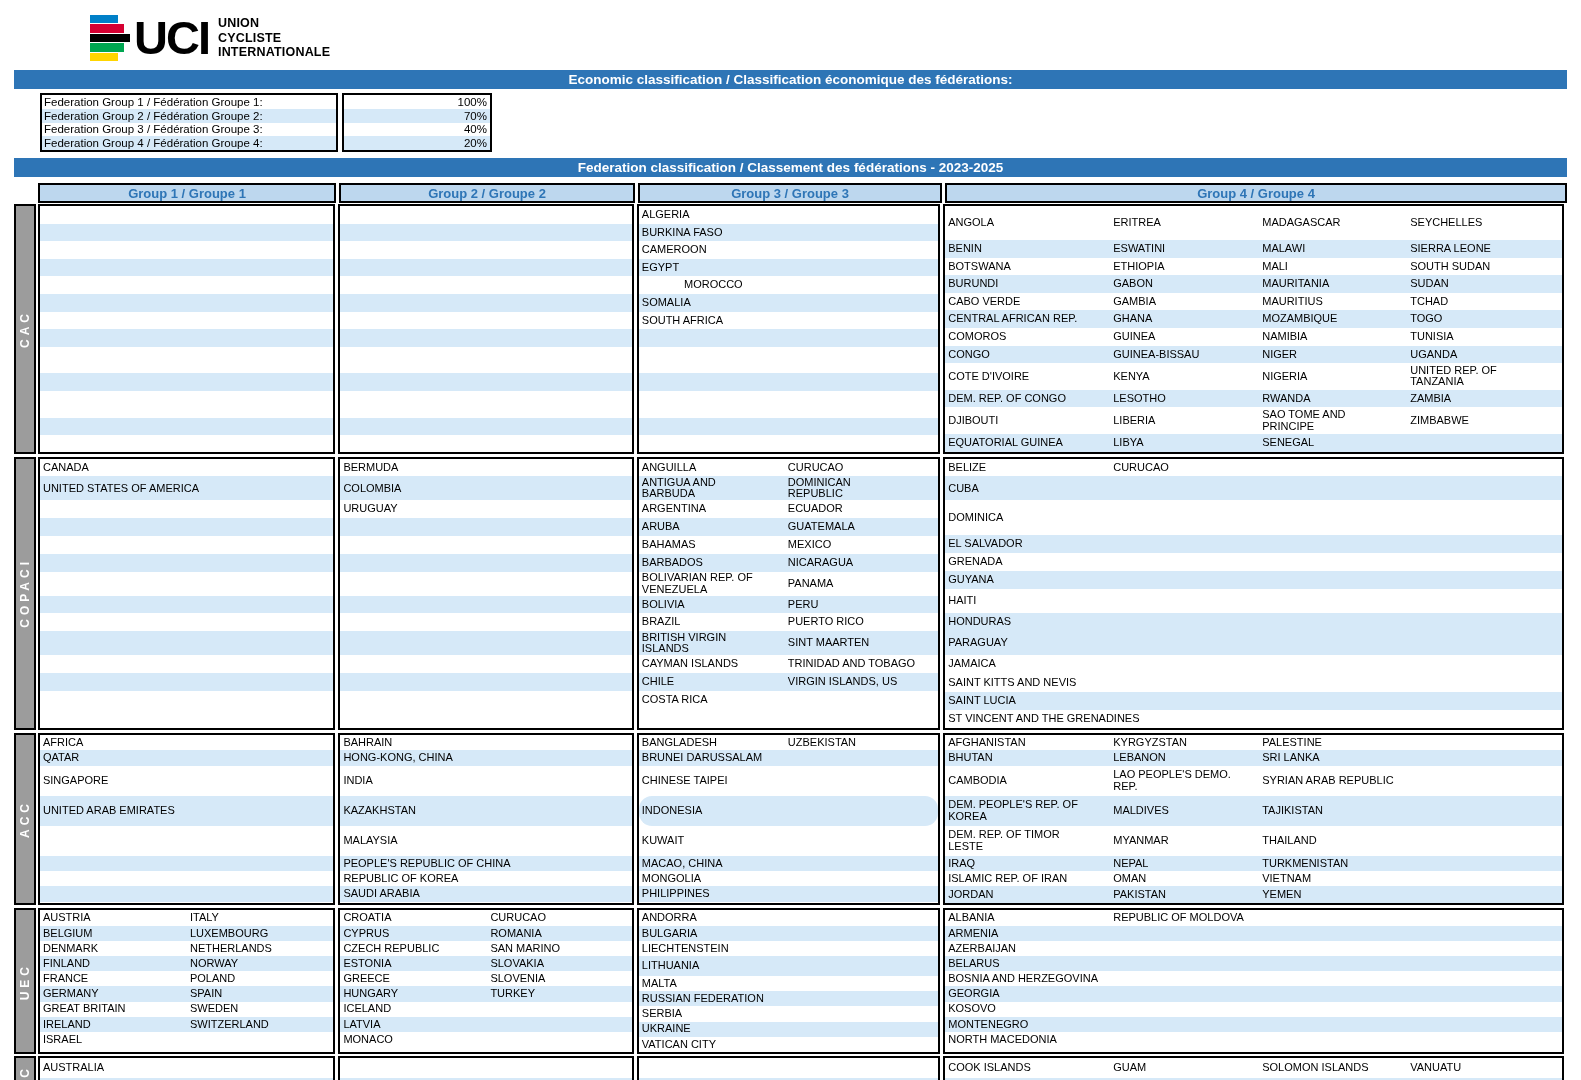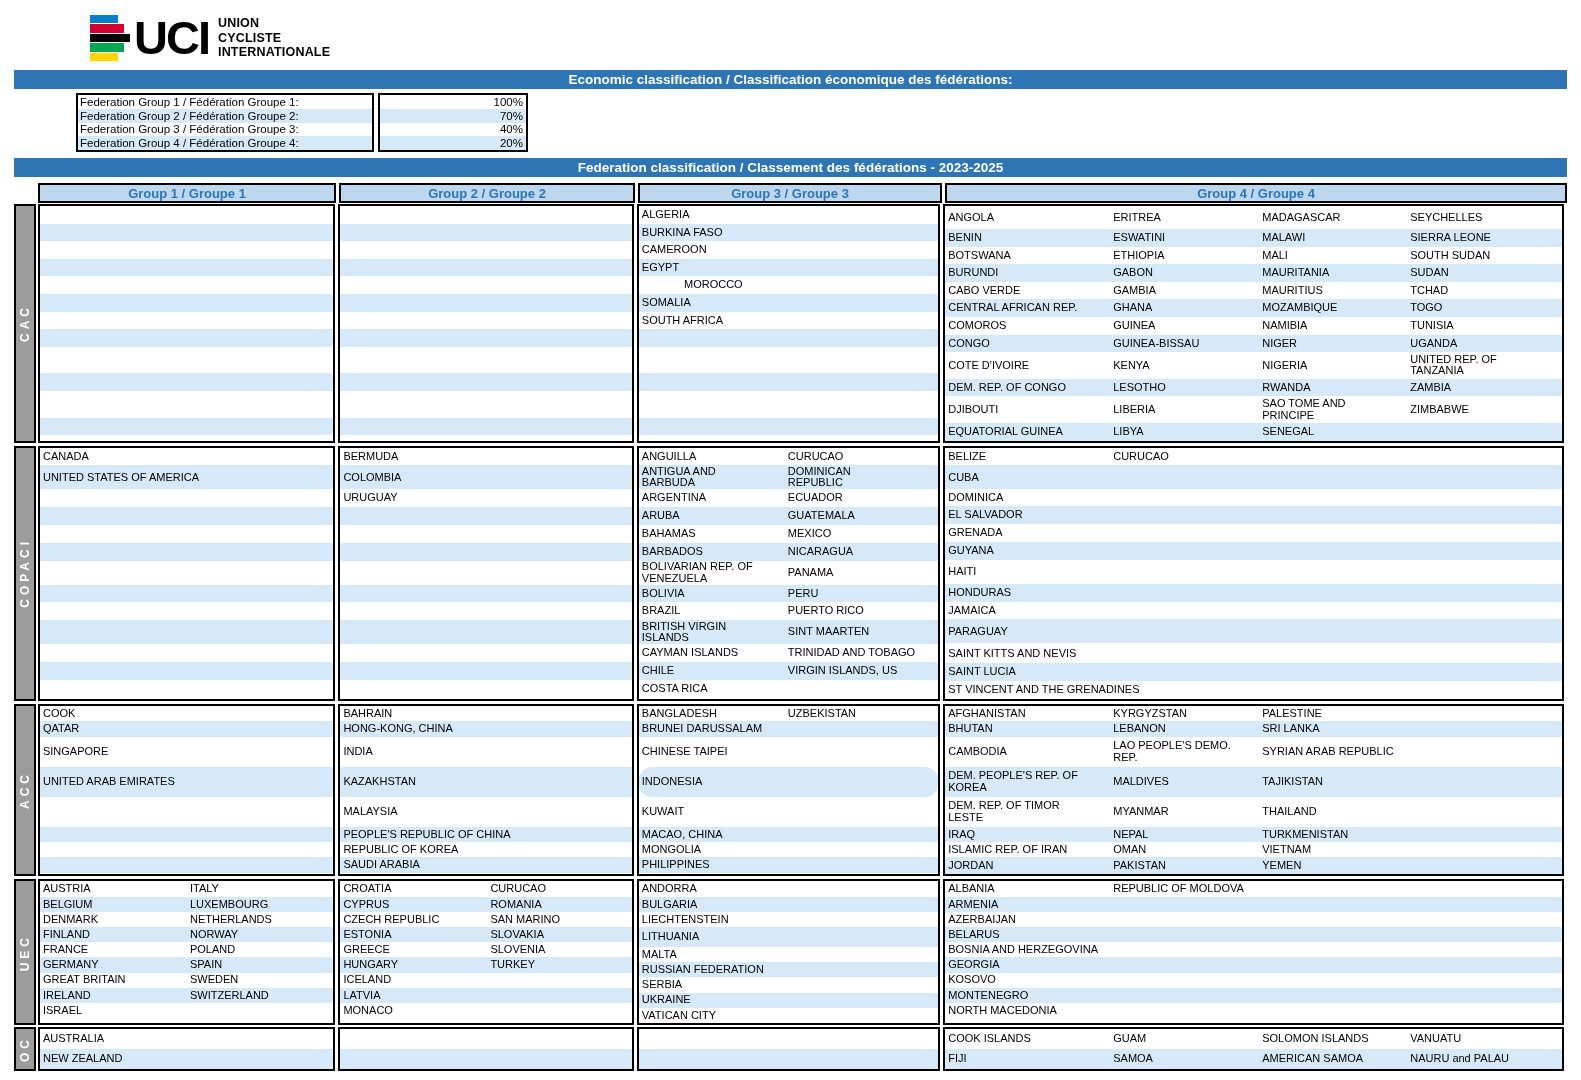"Federation Group 1 / Fédération" .pct { margin-left: 36px -> none }
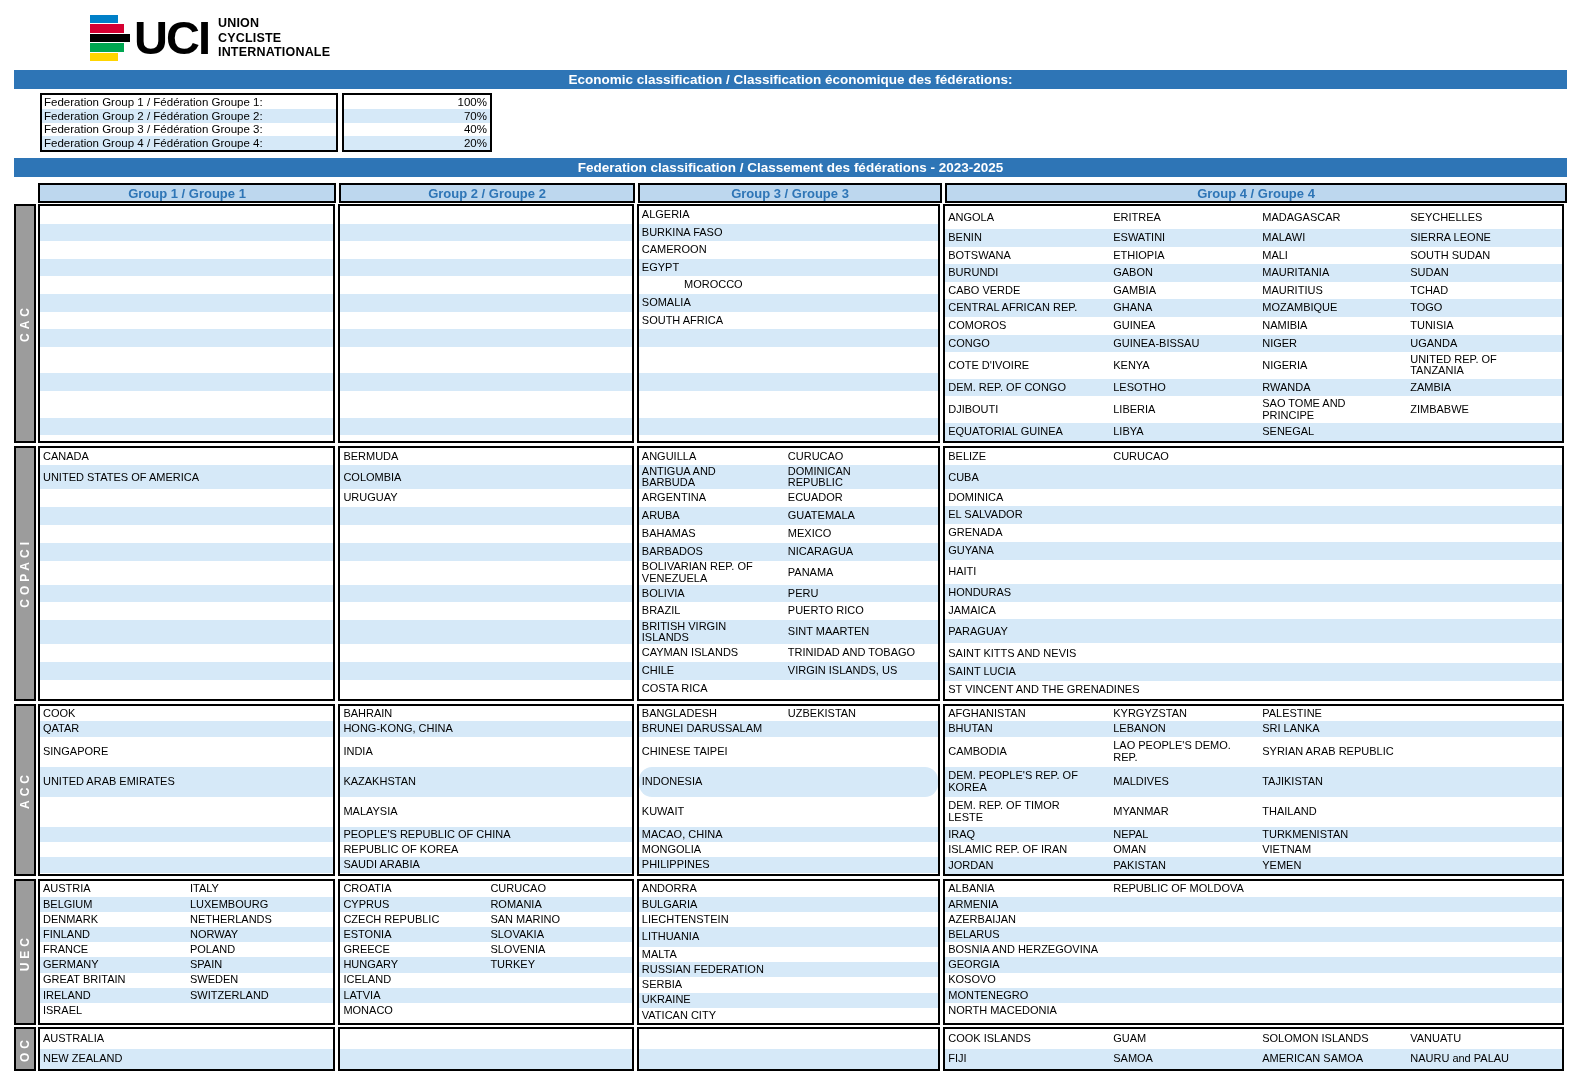"ANGOLA" div.row { height: 23px -> 34px }
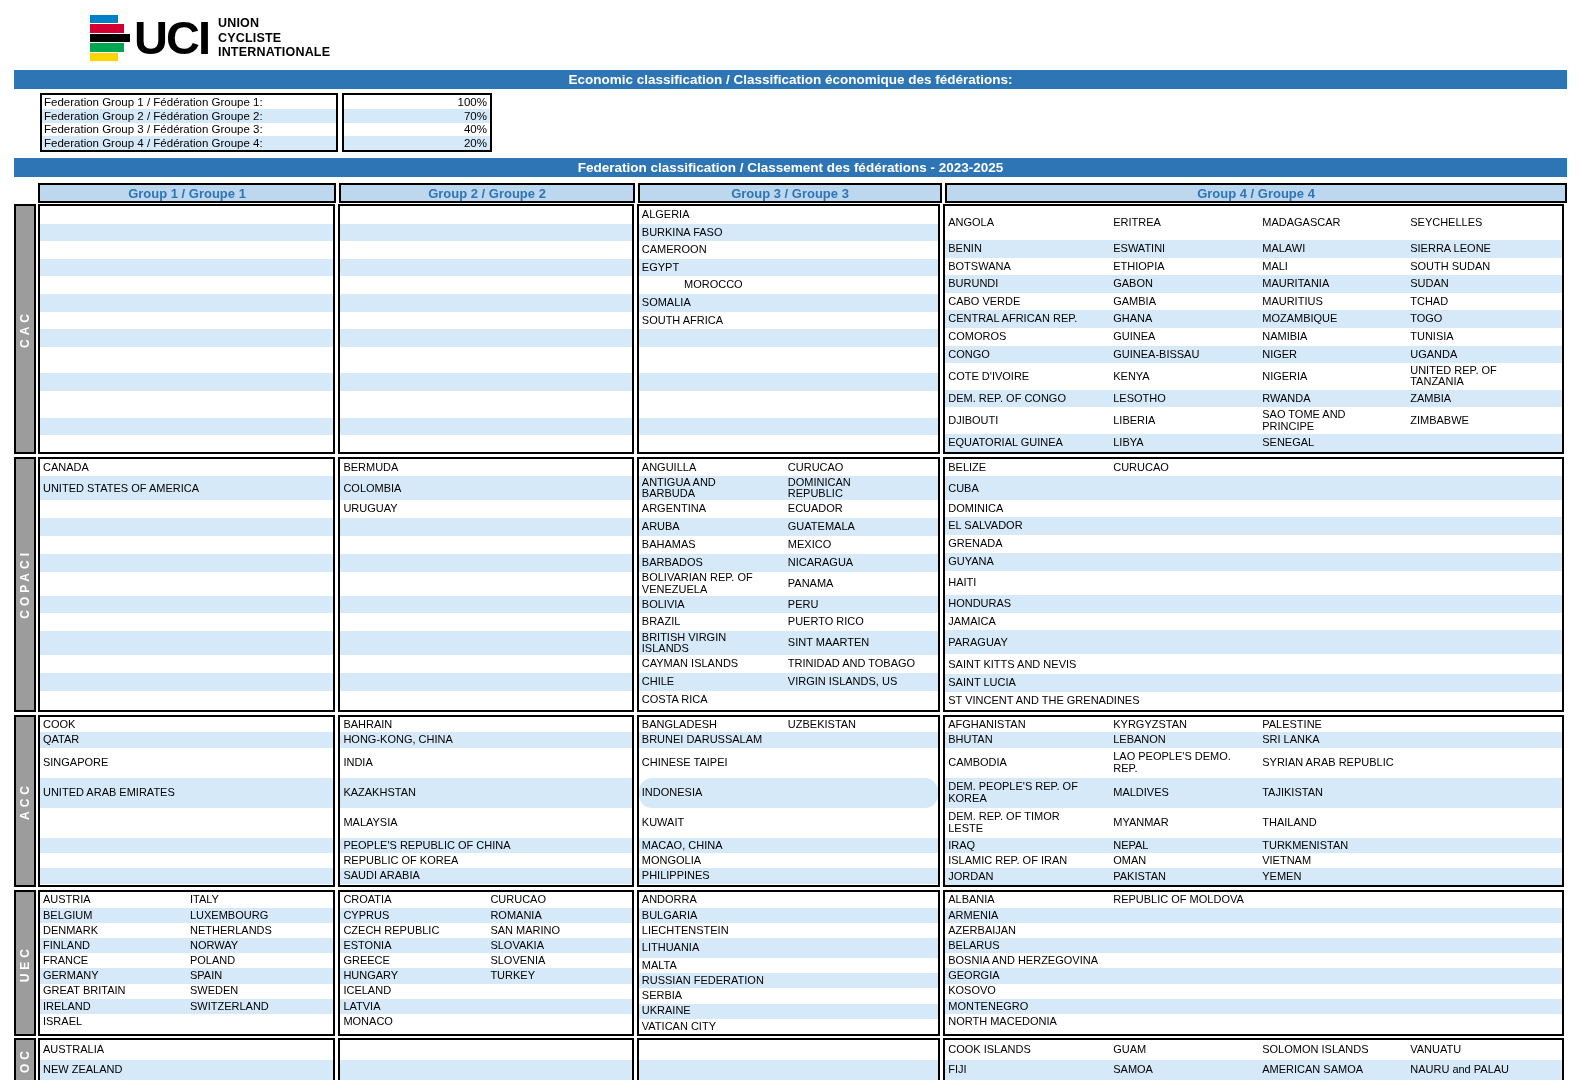"DOMINICA" div.row { height: 17px -> 35px }
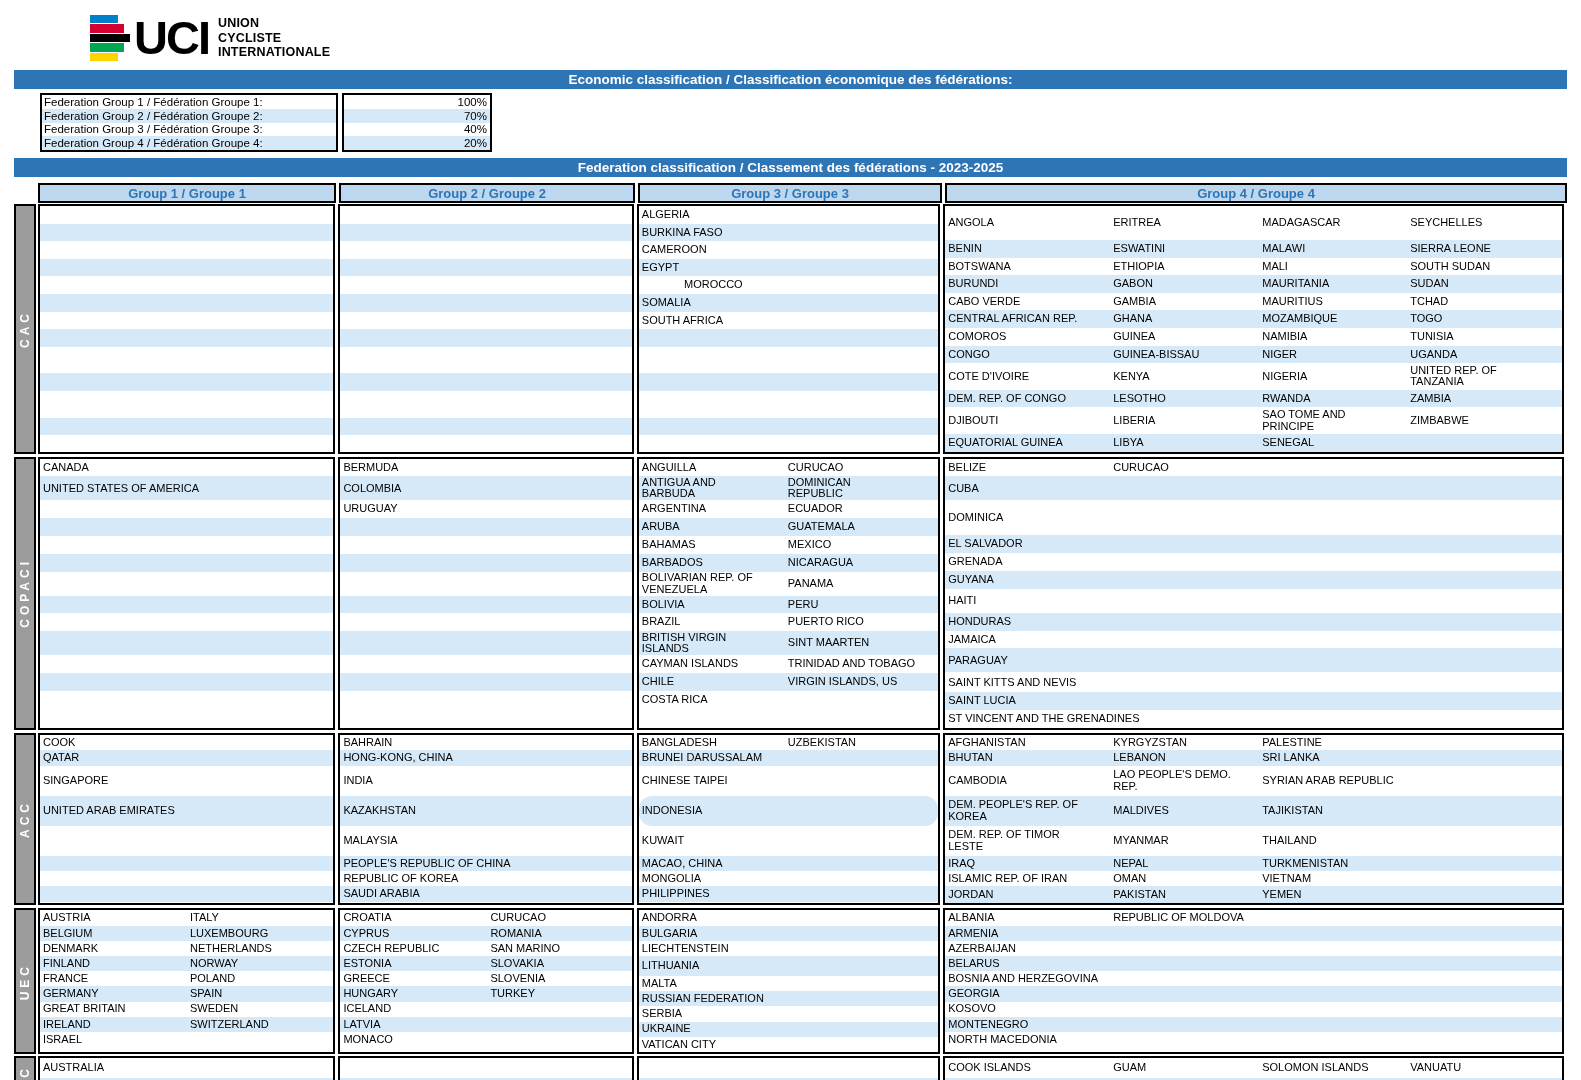"JAMAICA" div.row { order: before "PARAGUAY" -> after "PARAGUAY" }
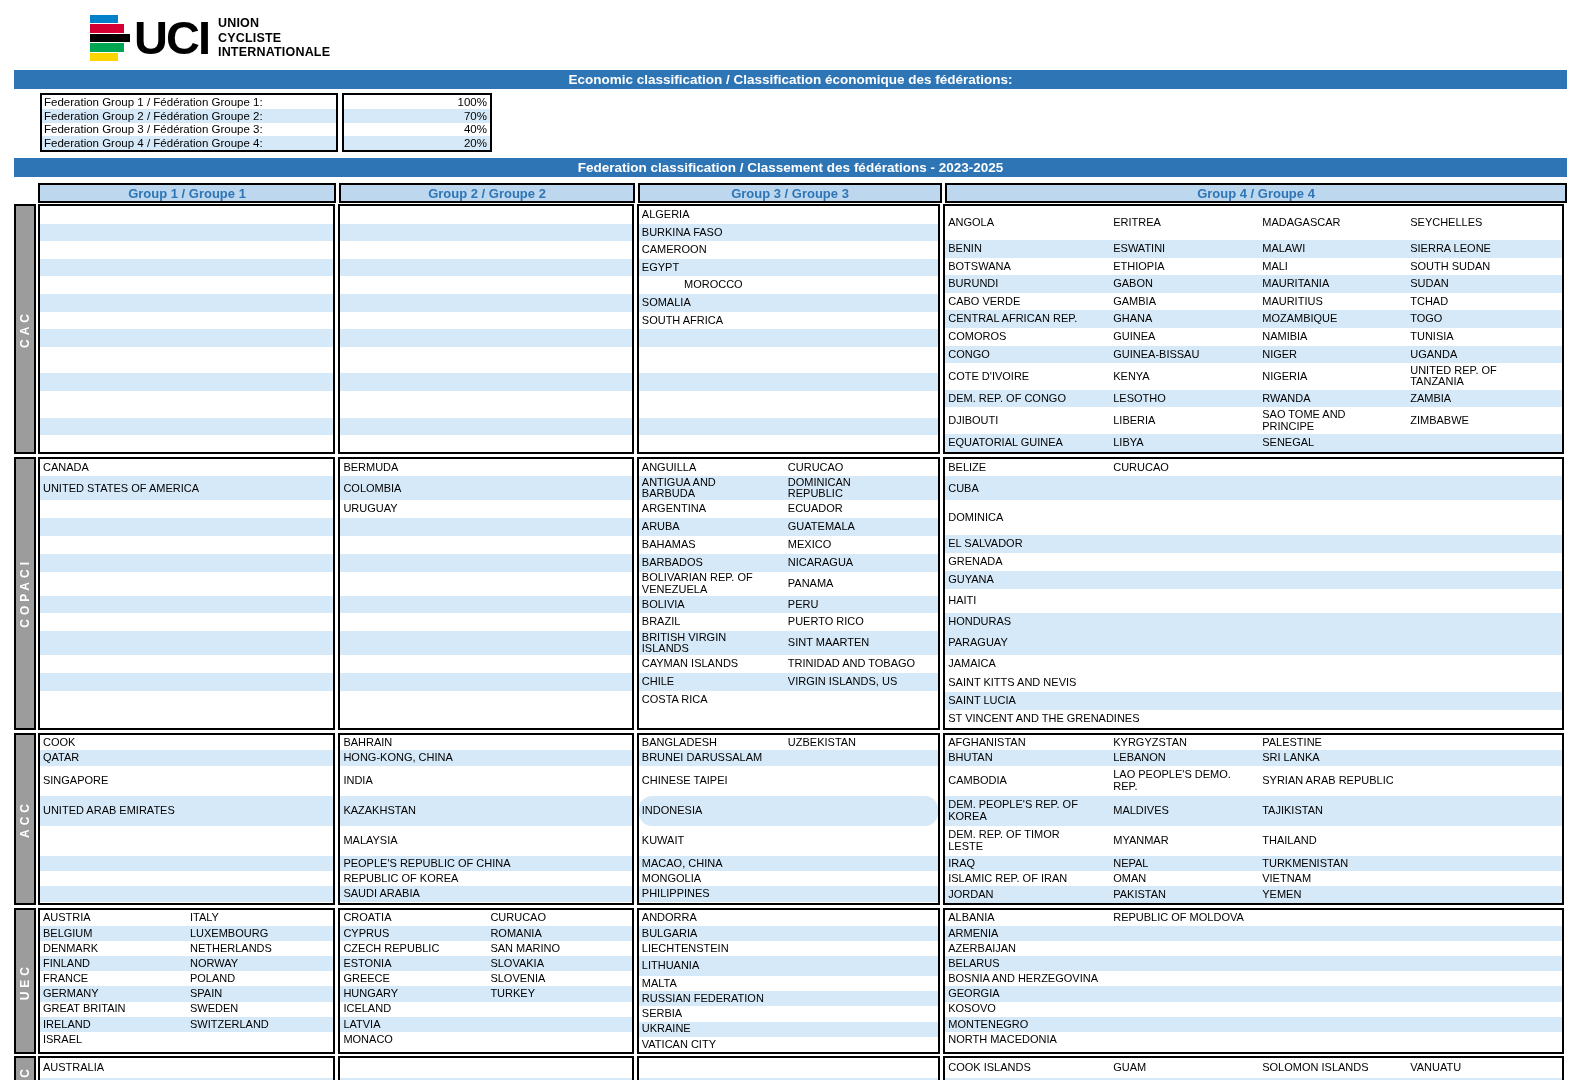"COOK" div.cell { text: COOK -> AFRICA }
